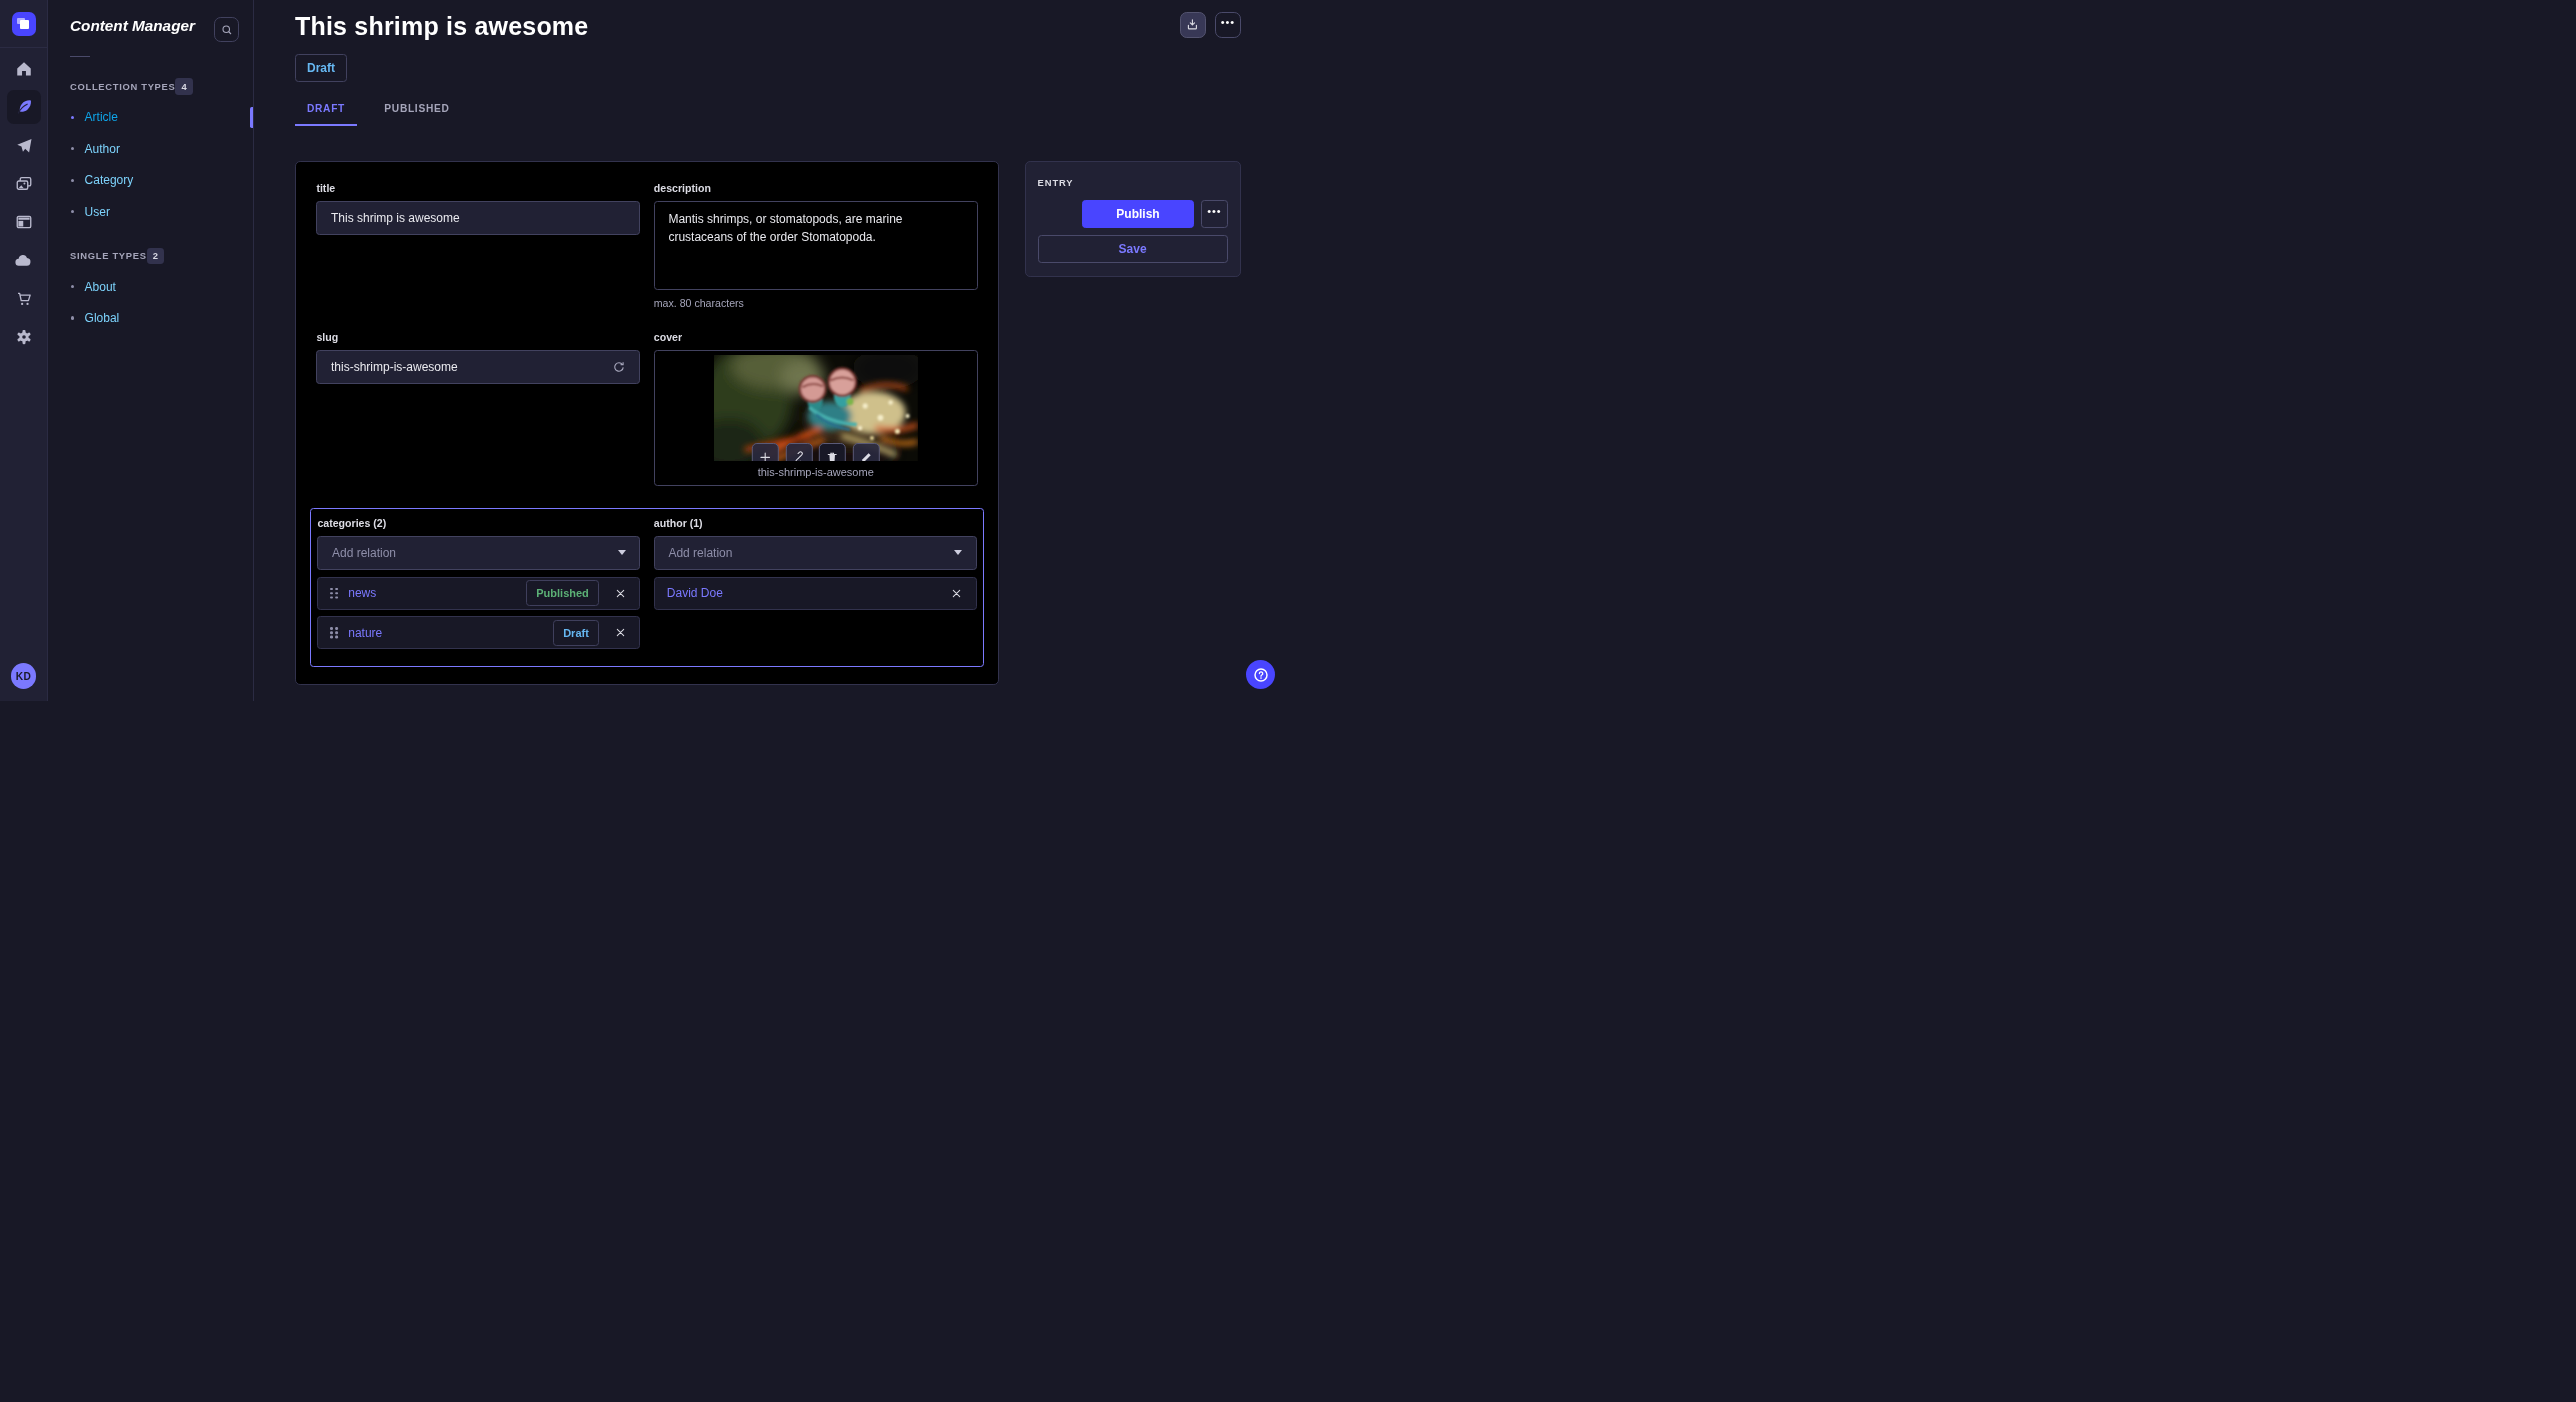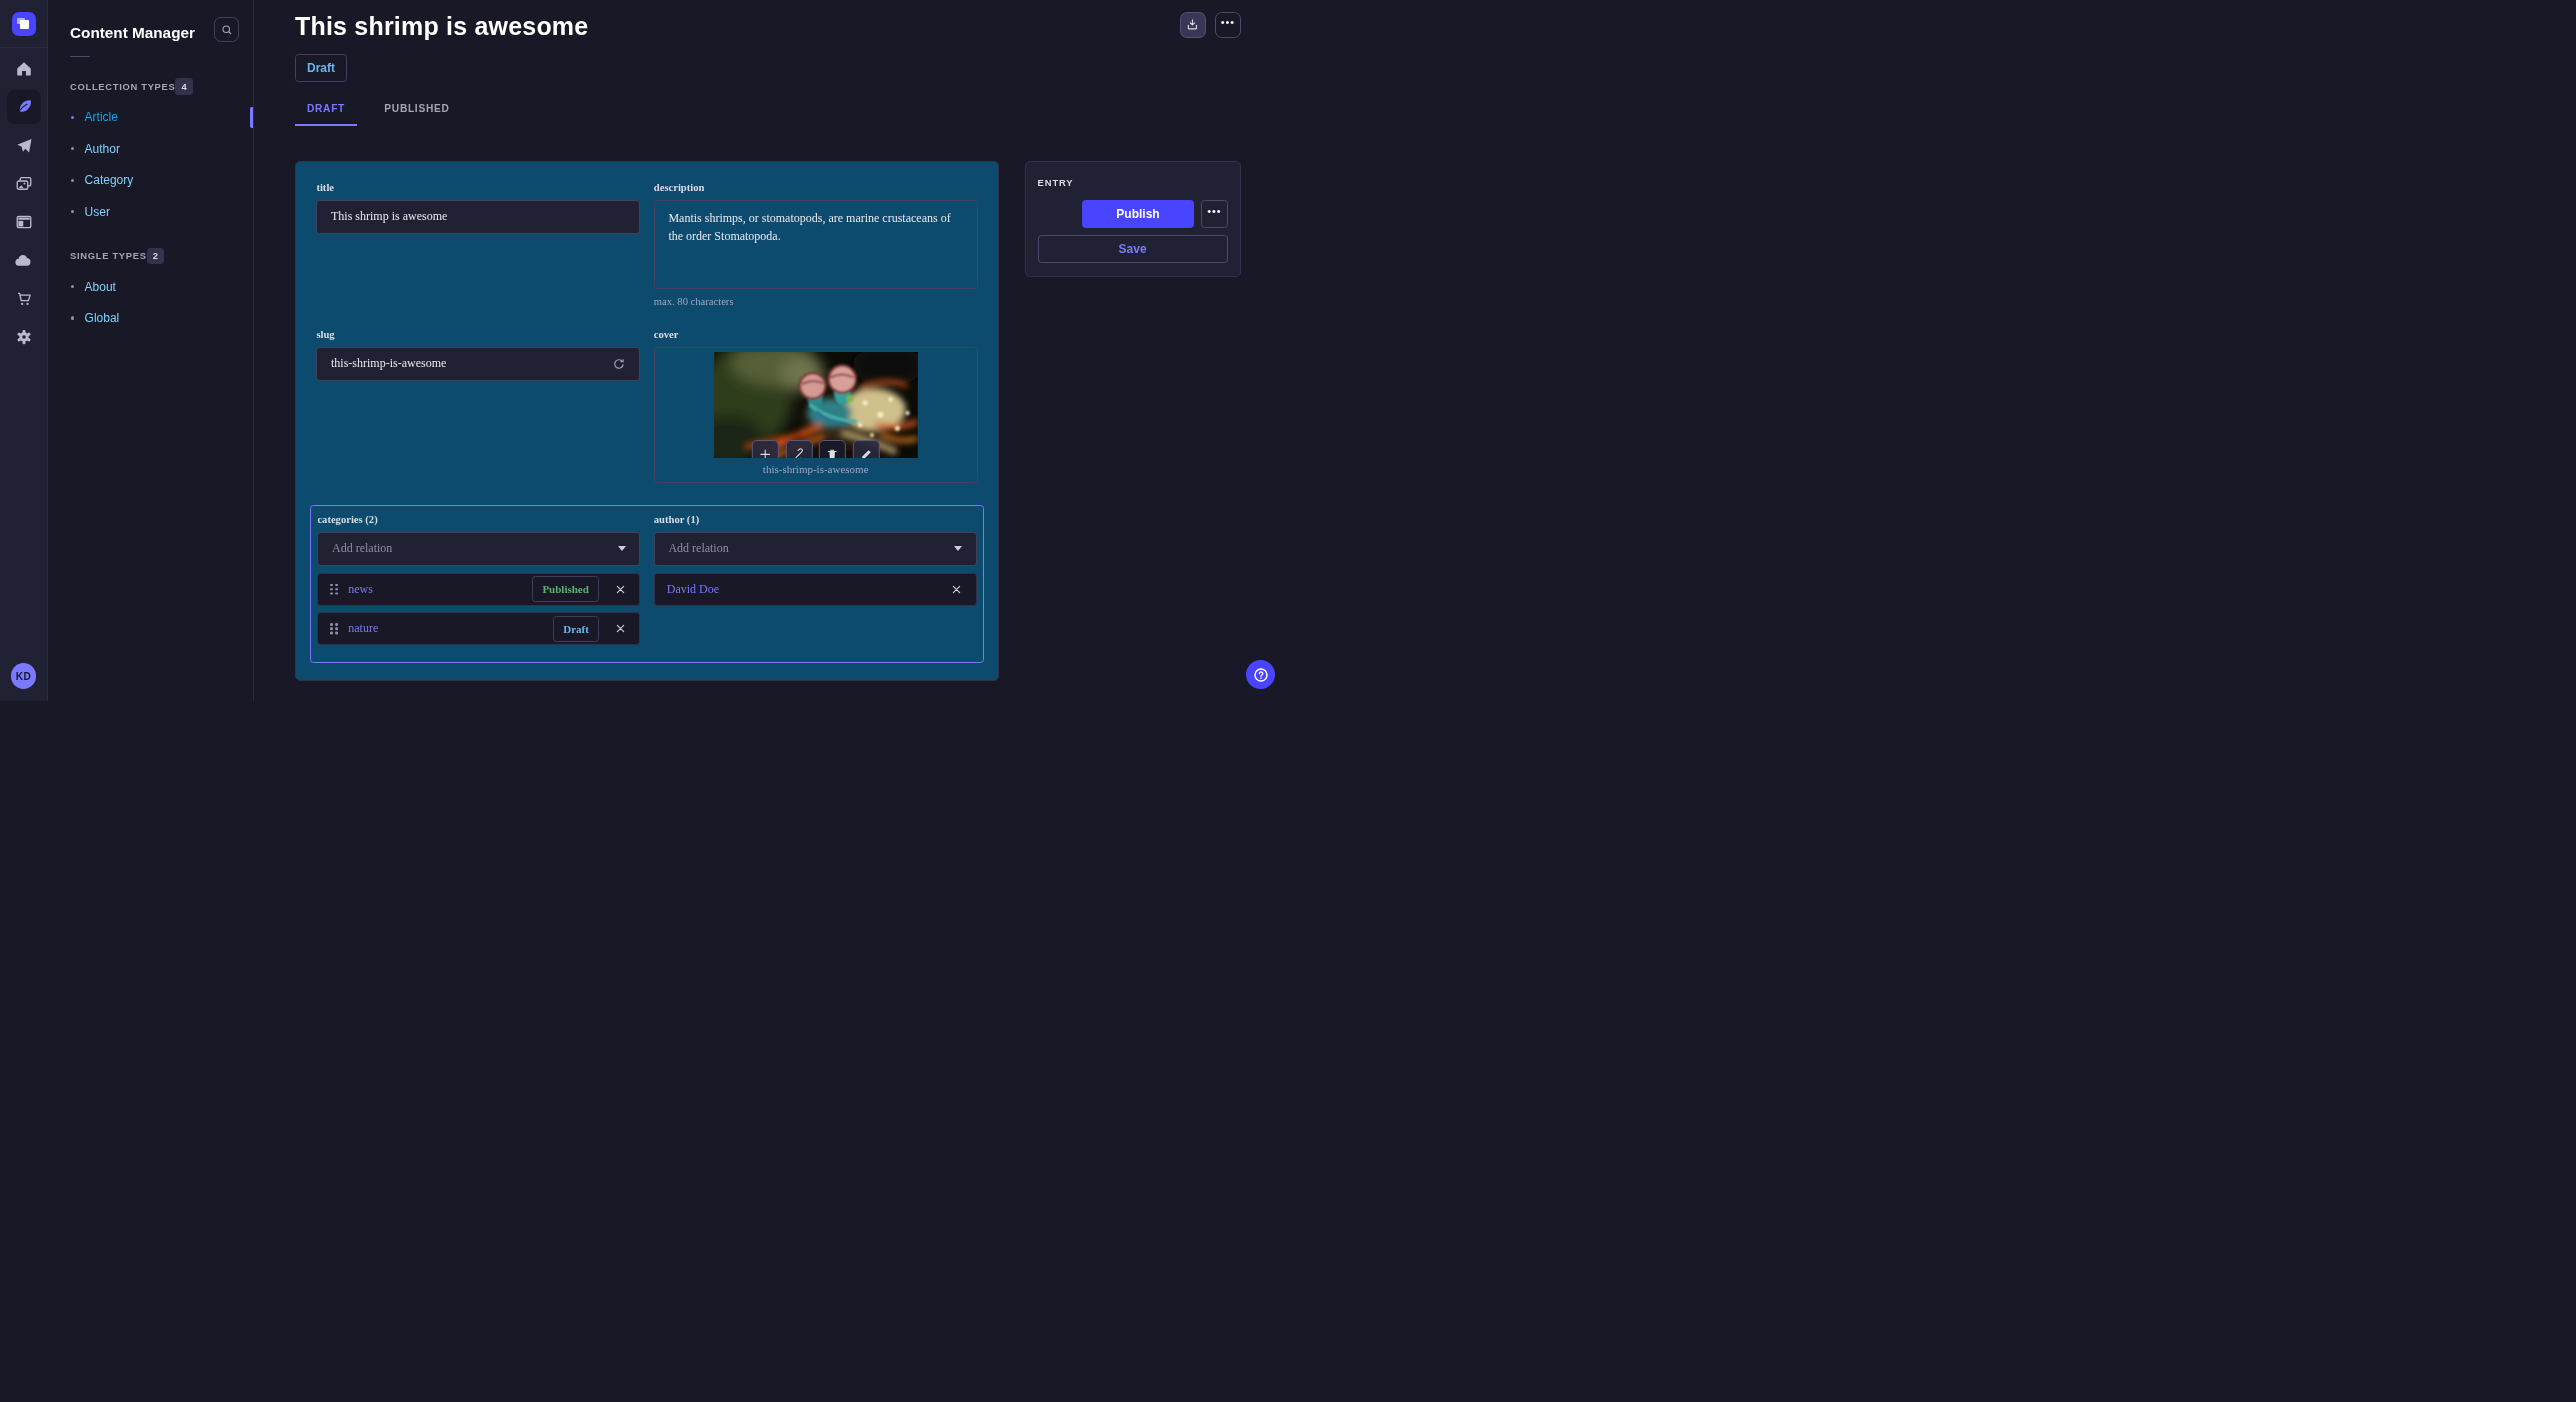"Content Manager" .snv-head { align-items: flex-end -> flex-start; font-style: none -> italic }
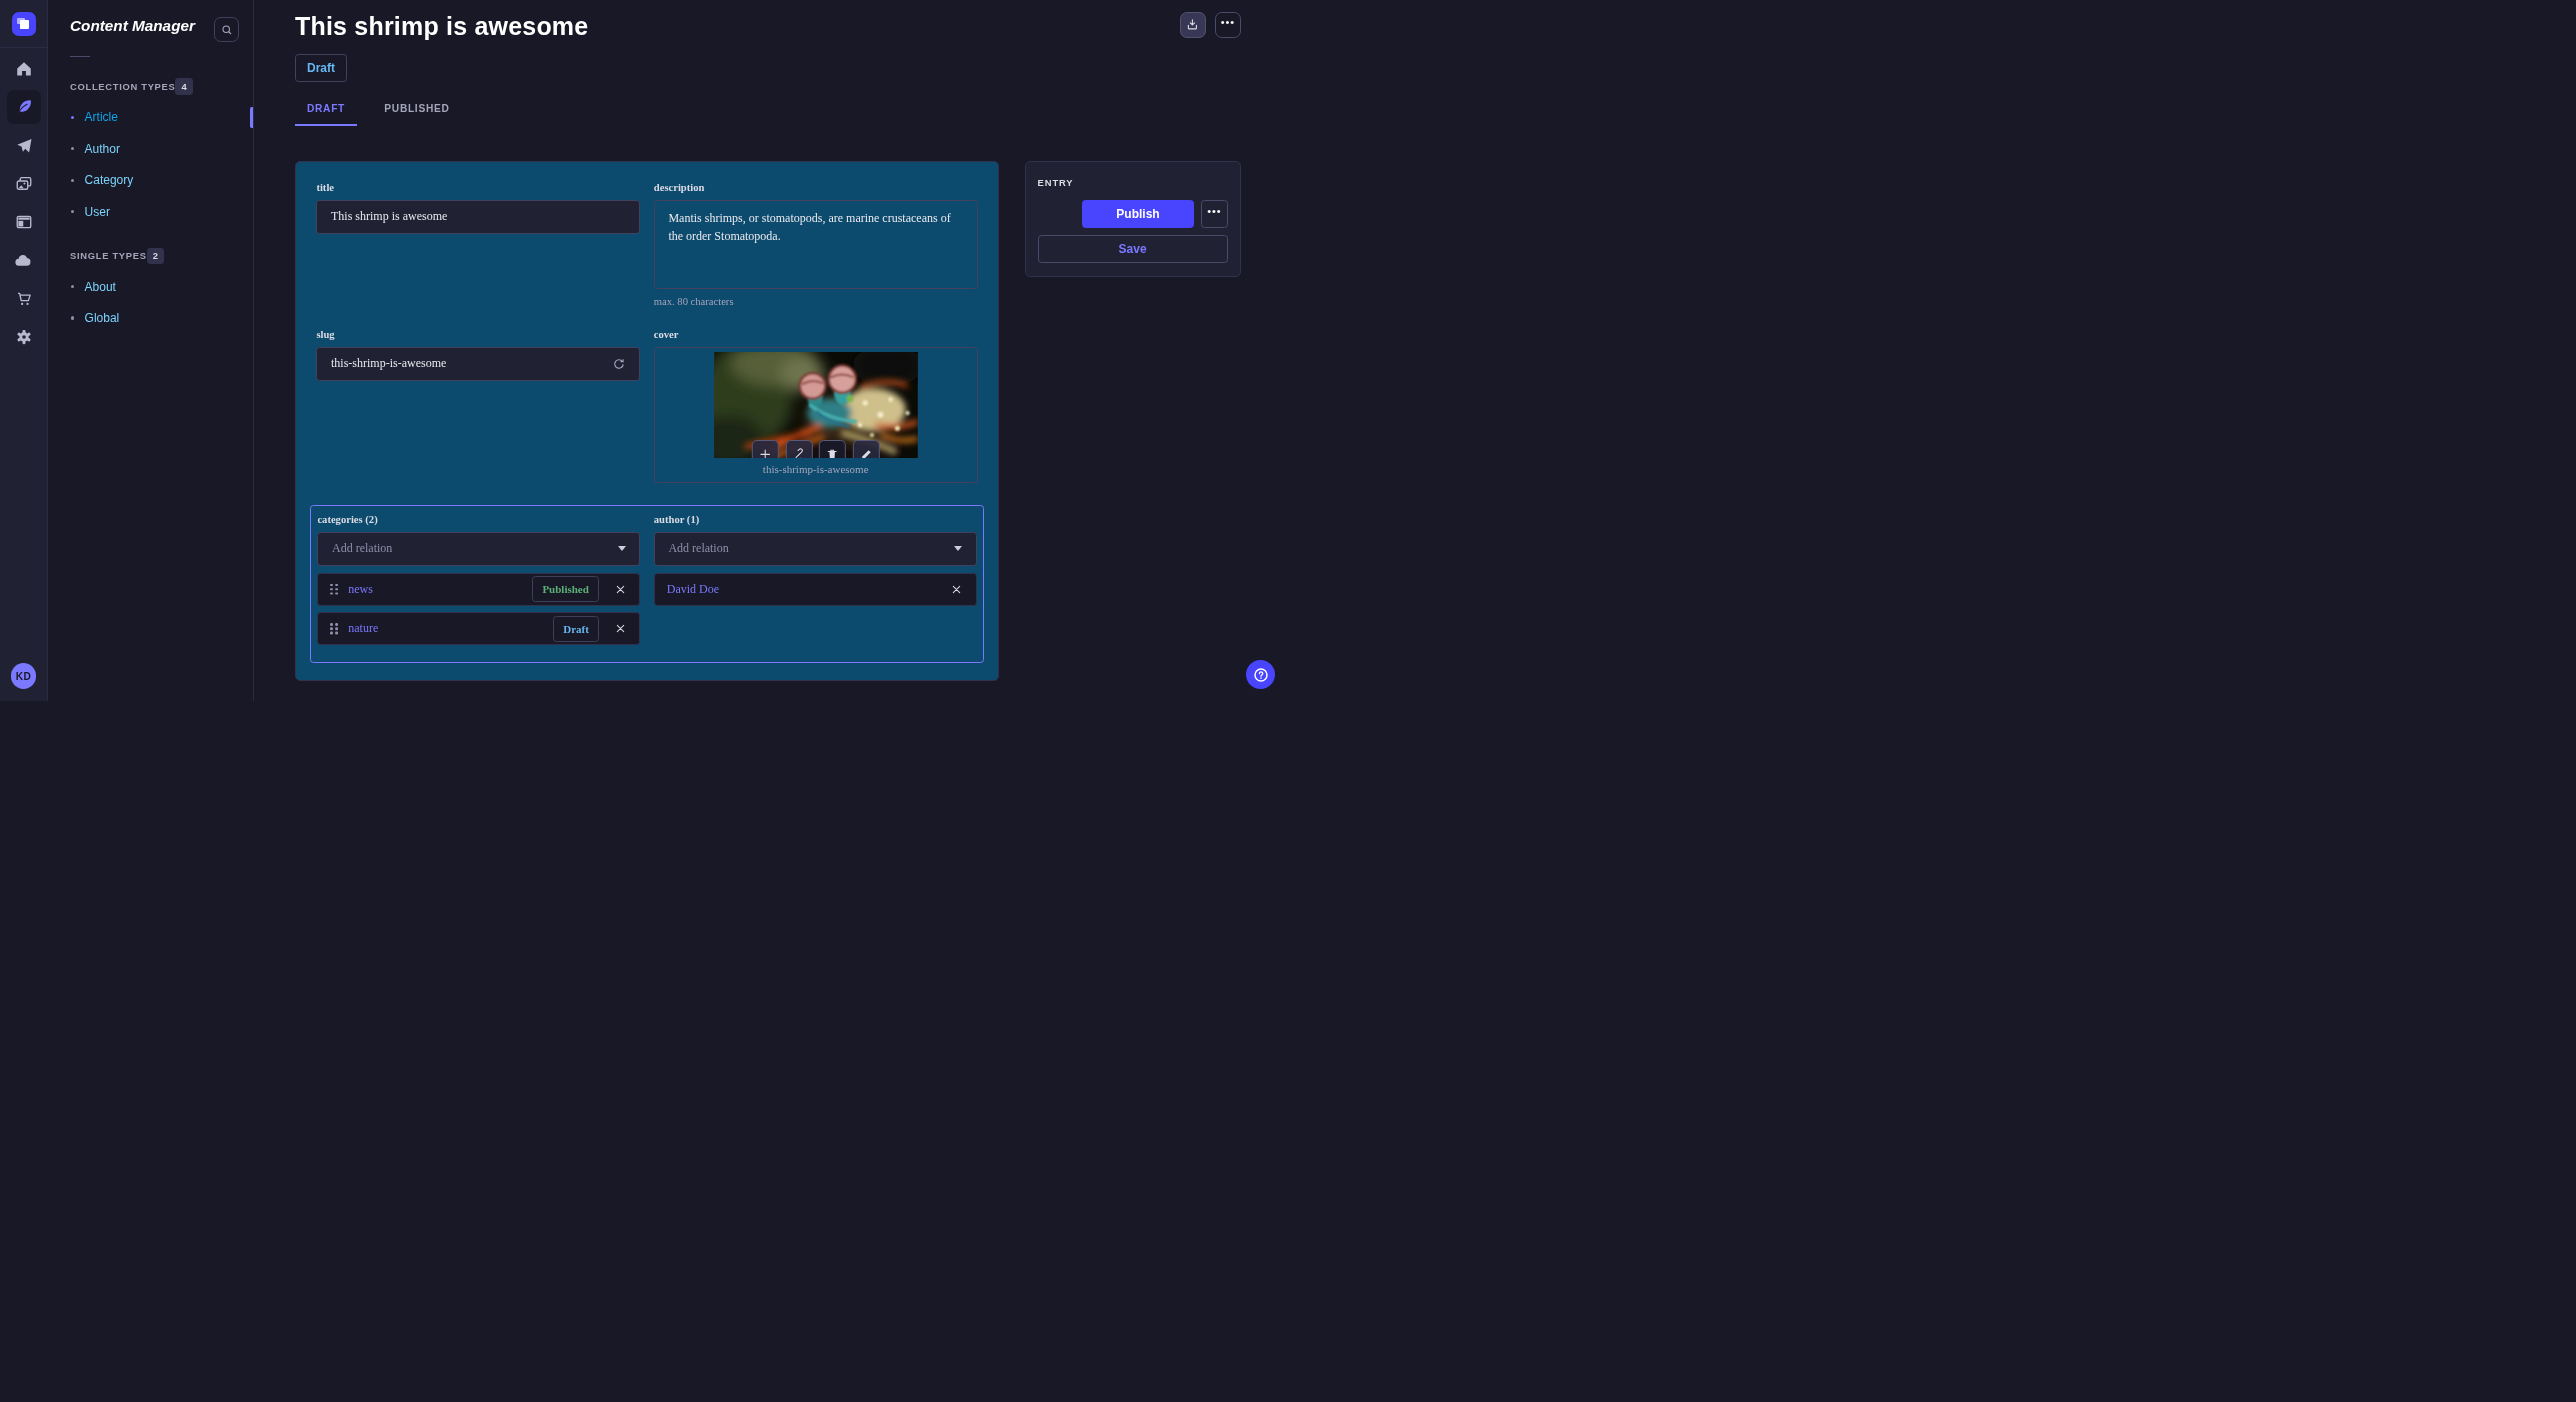"title" .card { background: #0c4a6e -> #000000; font-family: Liberation Serif, serif -> none }
